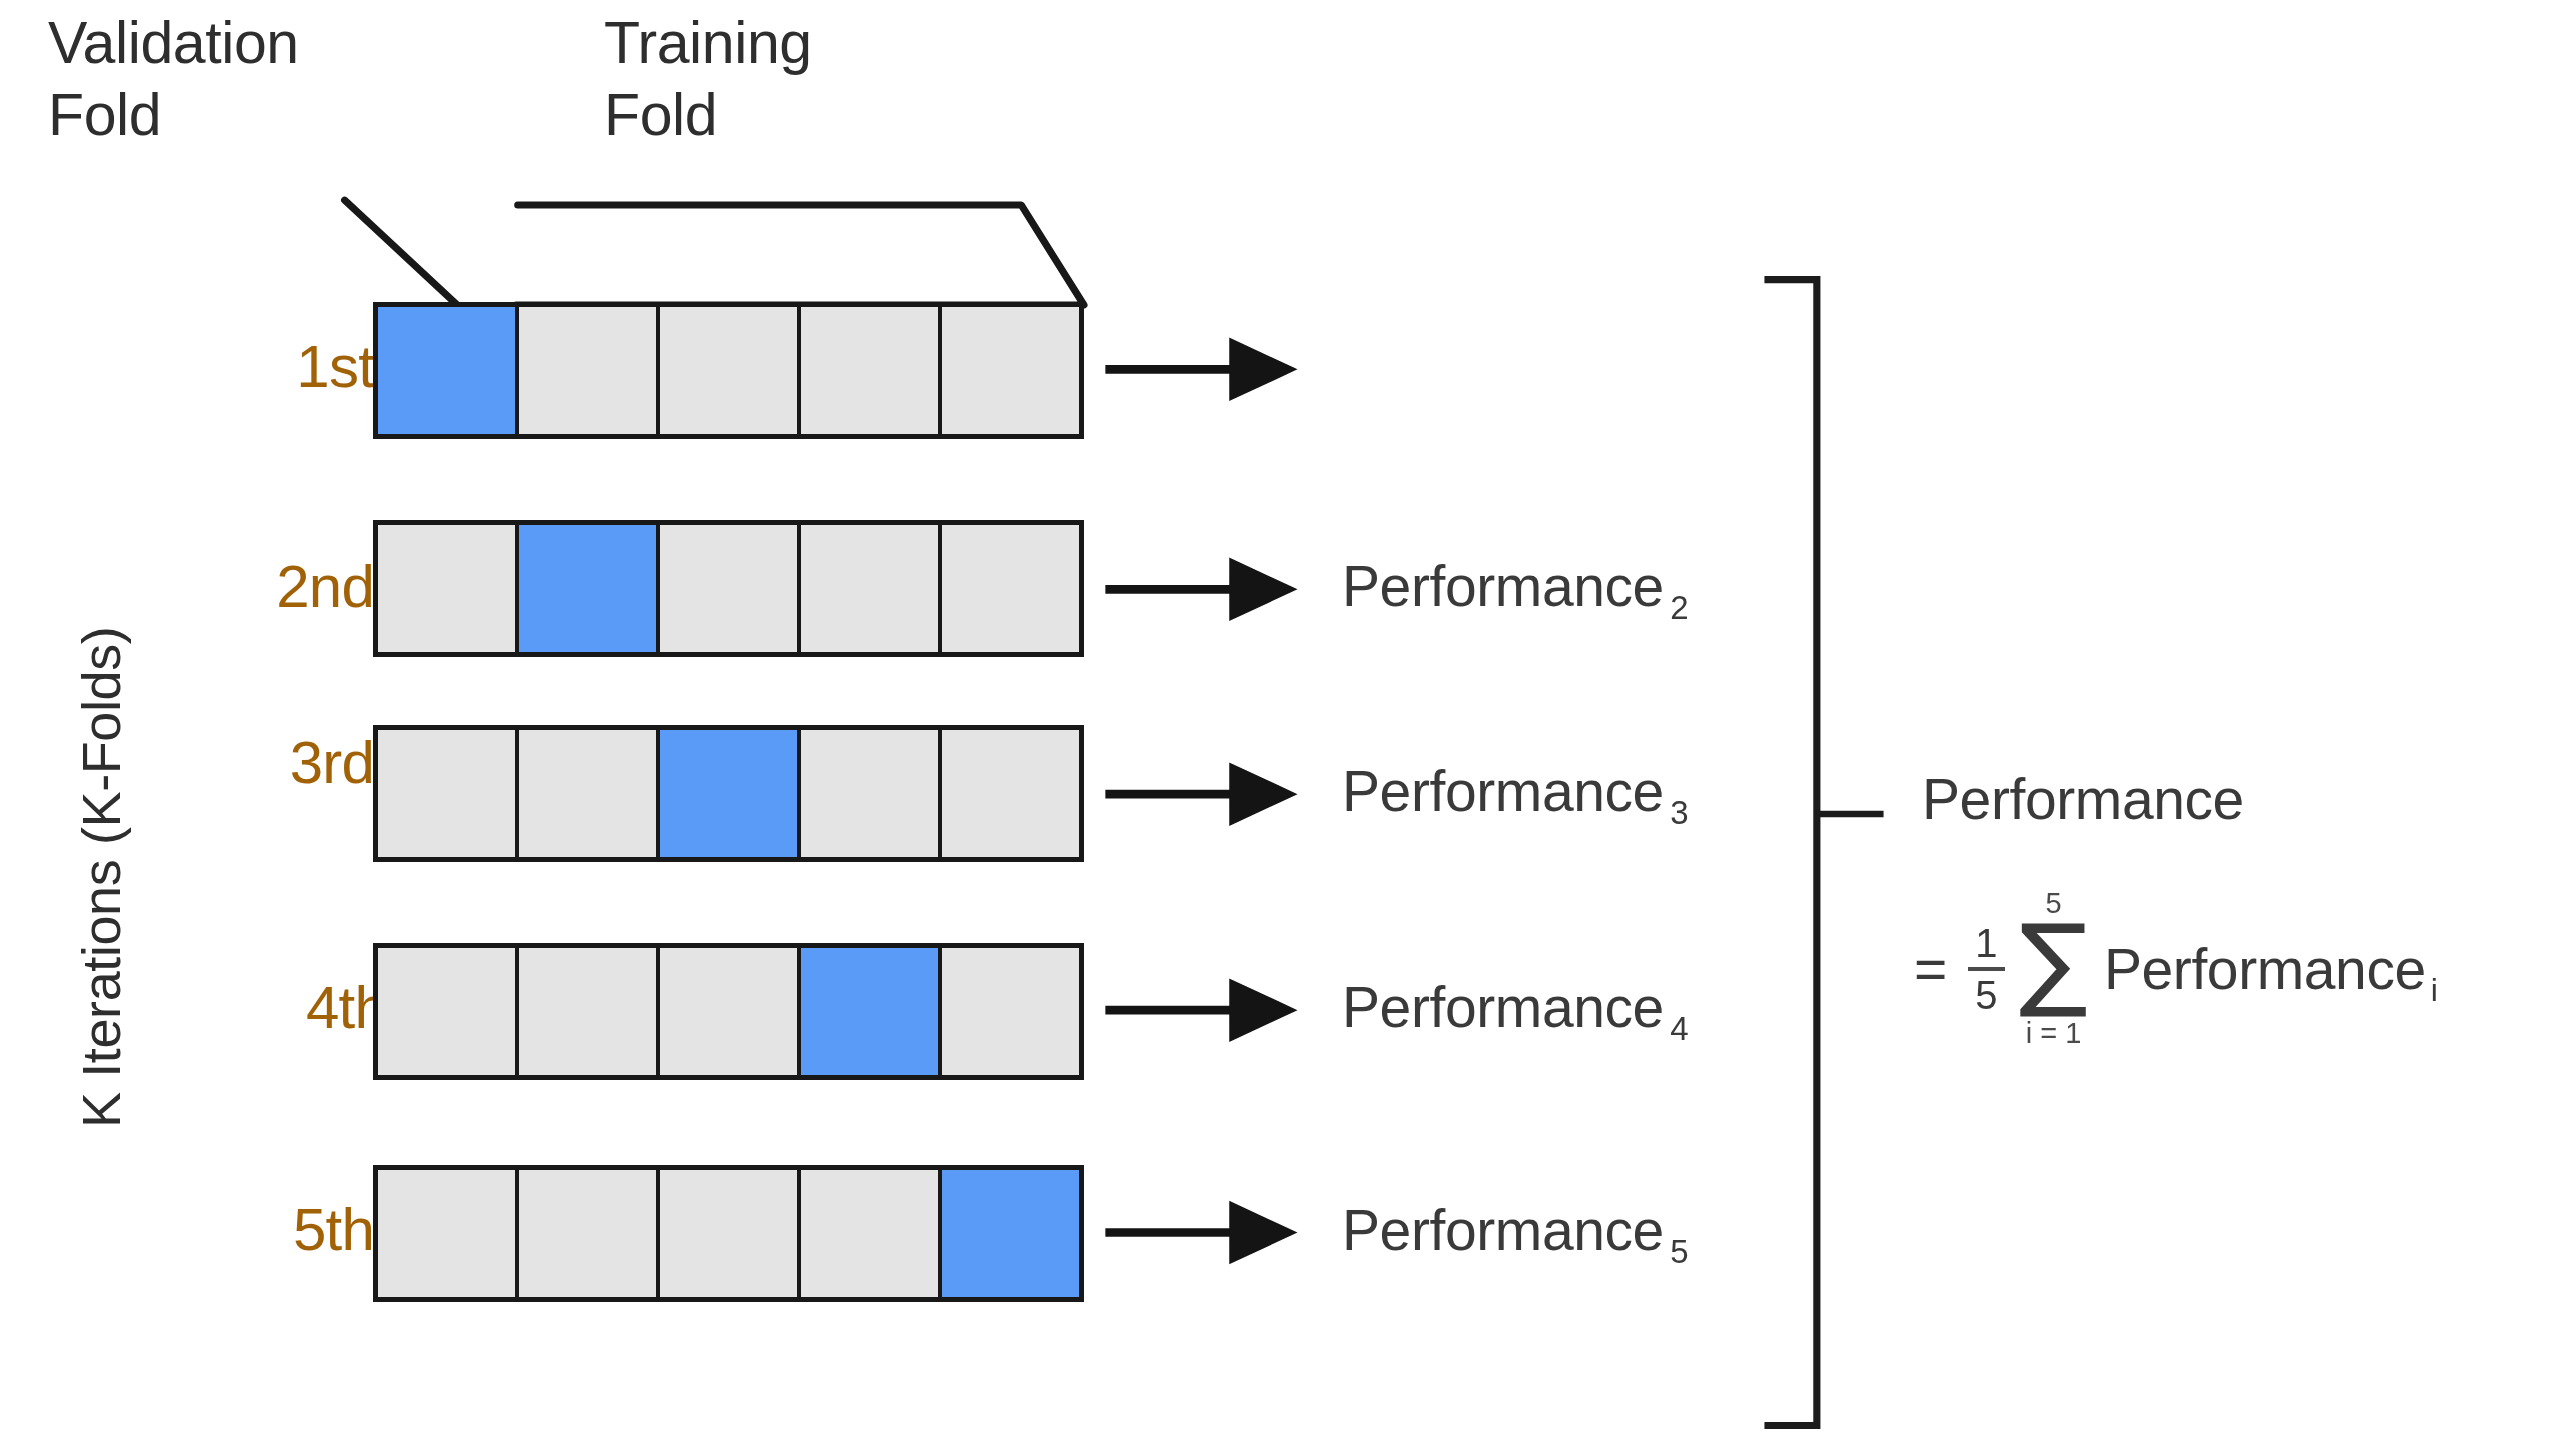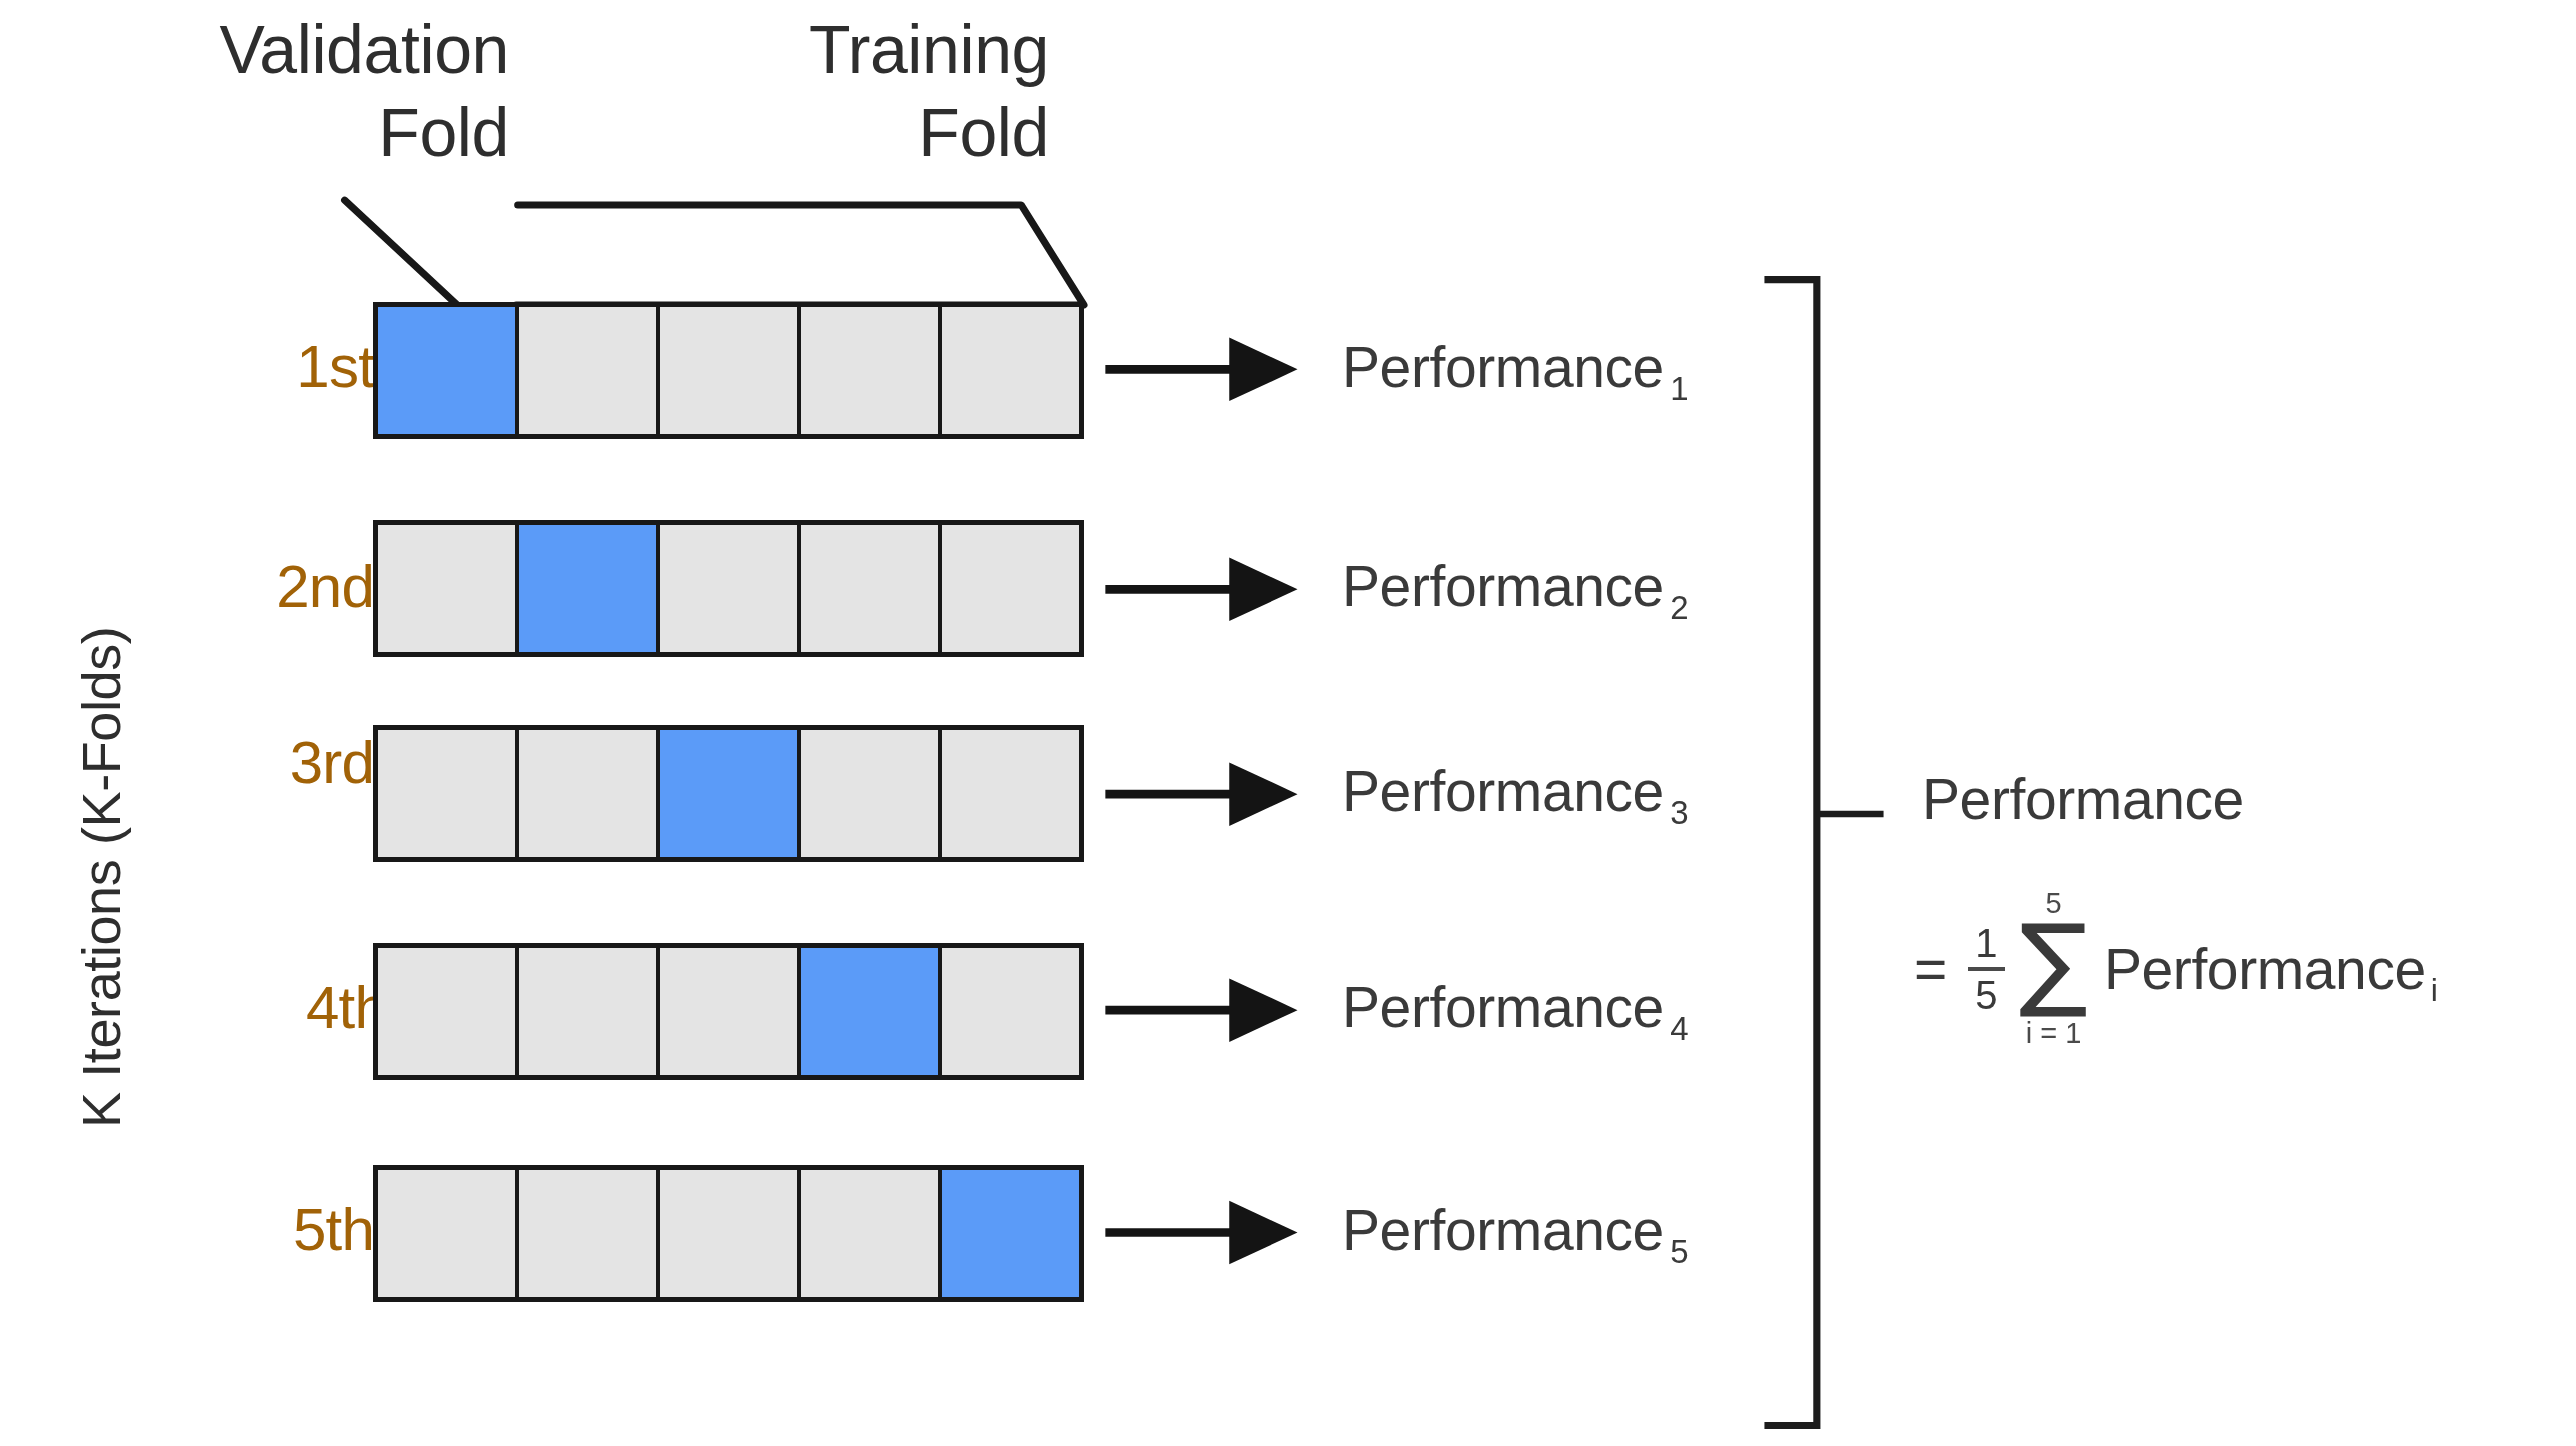"Validation" .hdr { font-size: 68px -> 59px; text-align: right -> left }
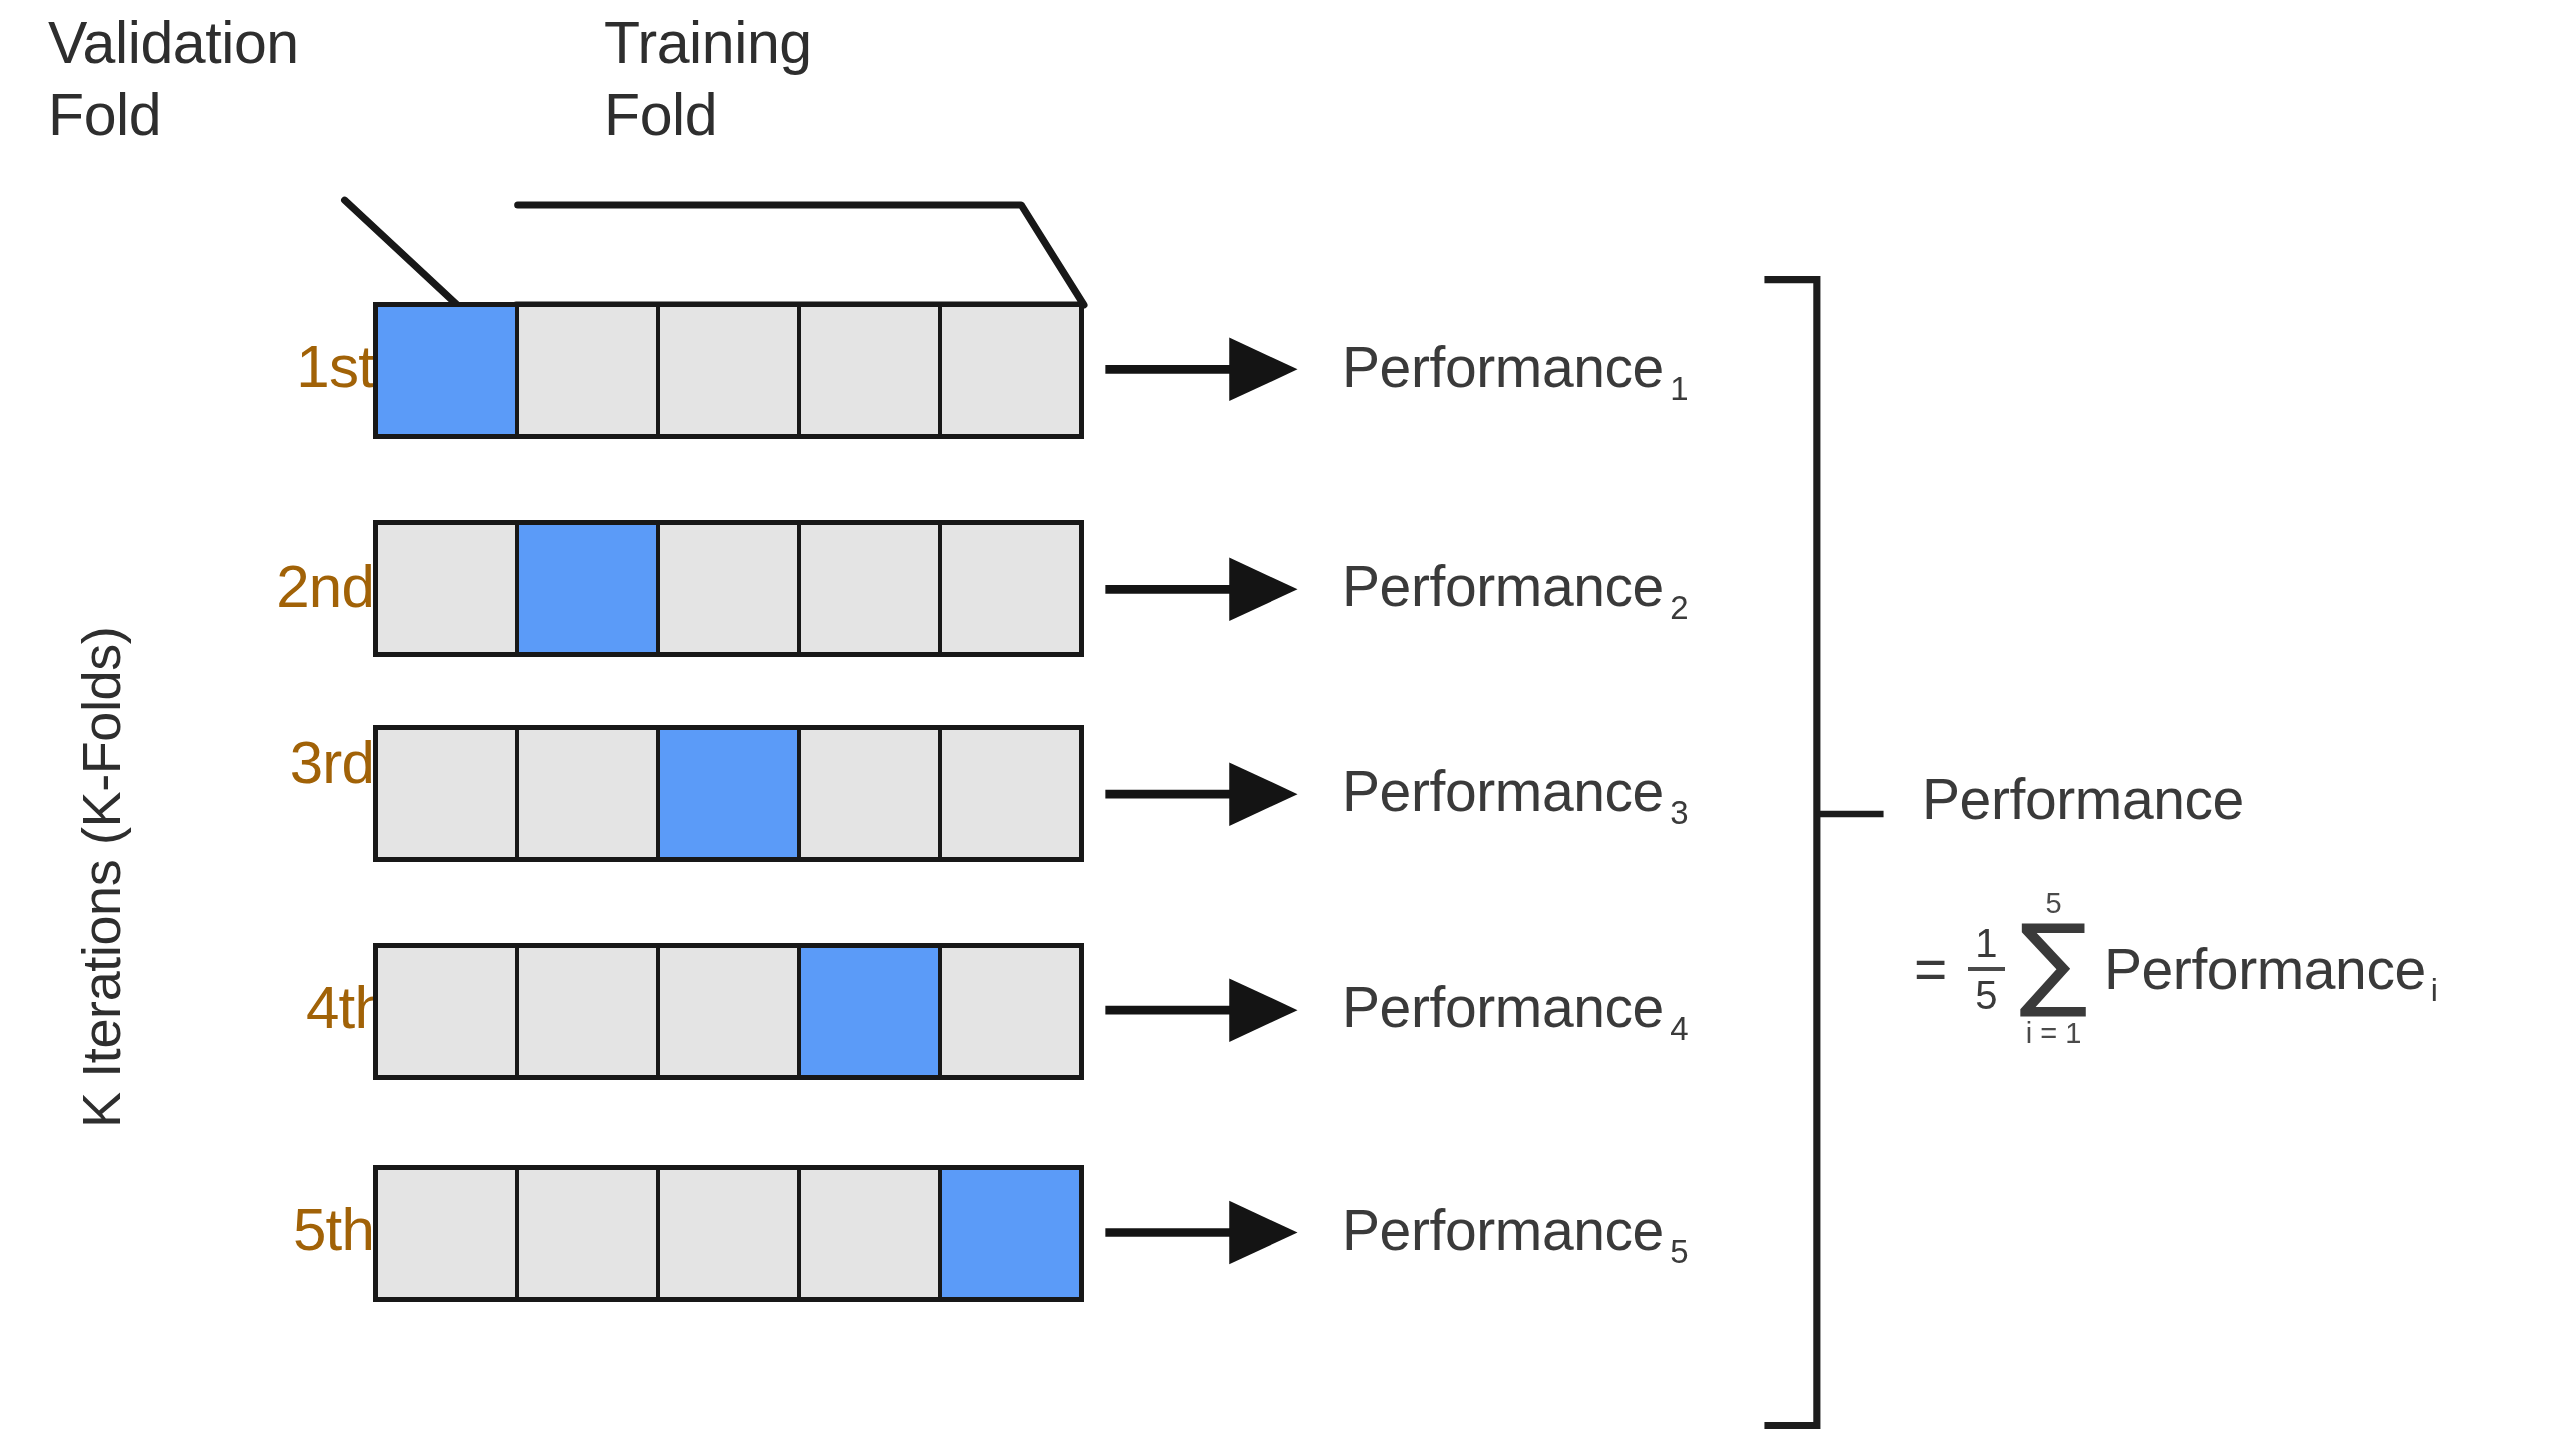"Performance 1" div.abs { html: <div> <span>Performance</span><sub>1</sub> </div> -> none }
